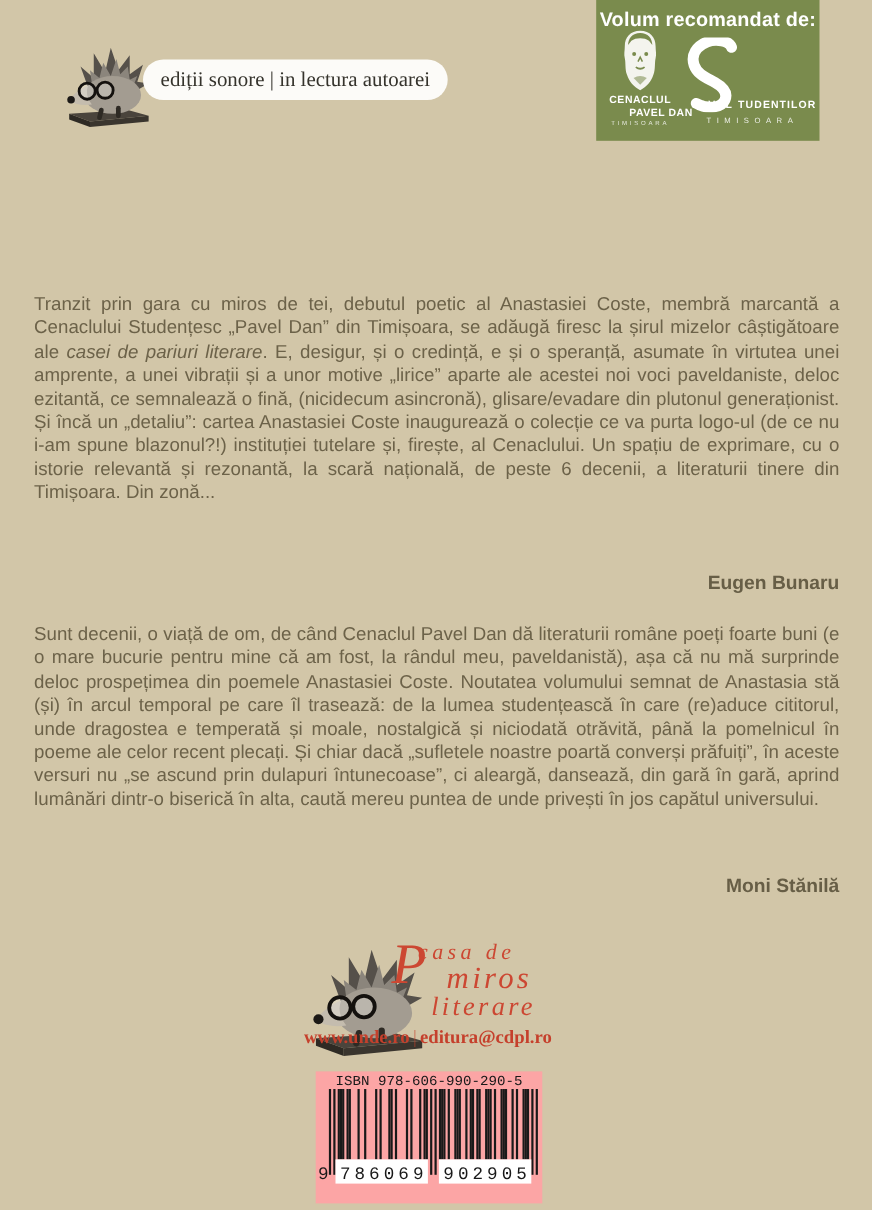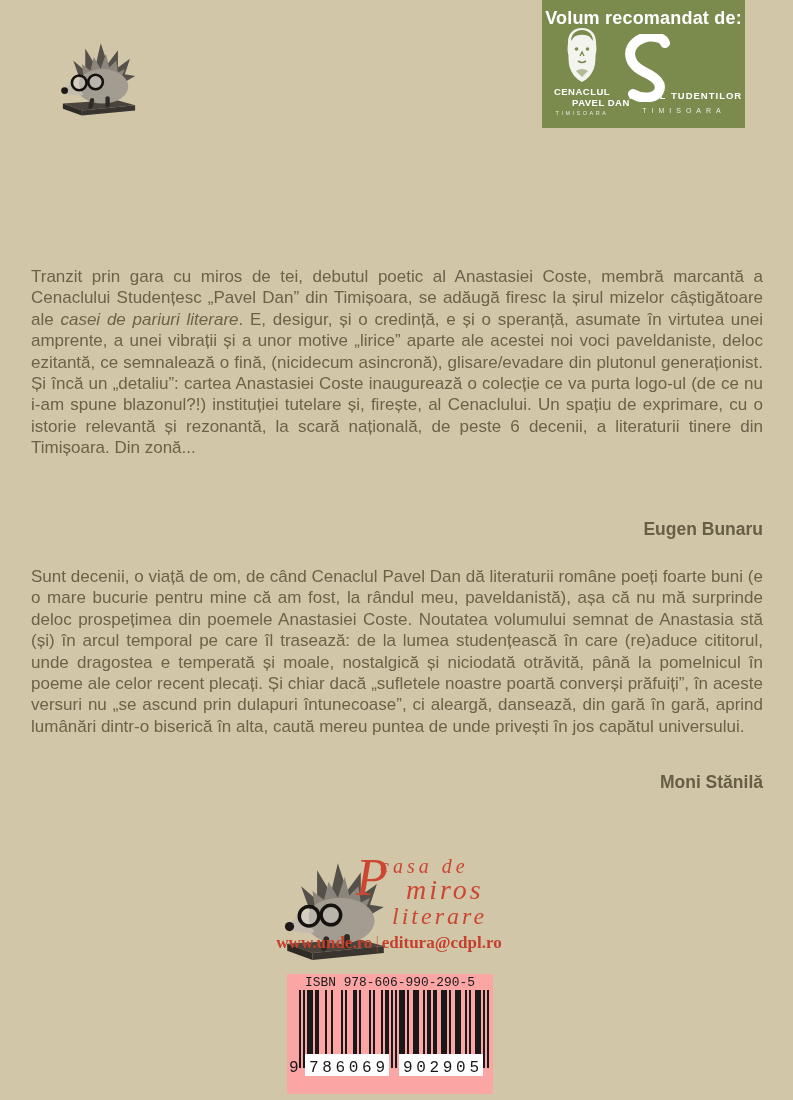"ediții sonore | in lectura" div.audio-pill { html: none -> <div> <span>ediții sonore | in lectura autoarei</span> </div> }
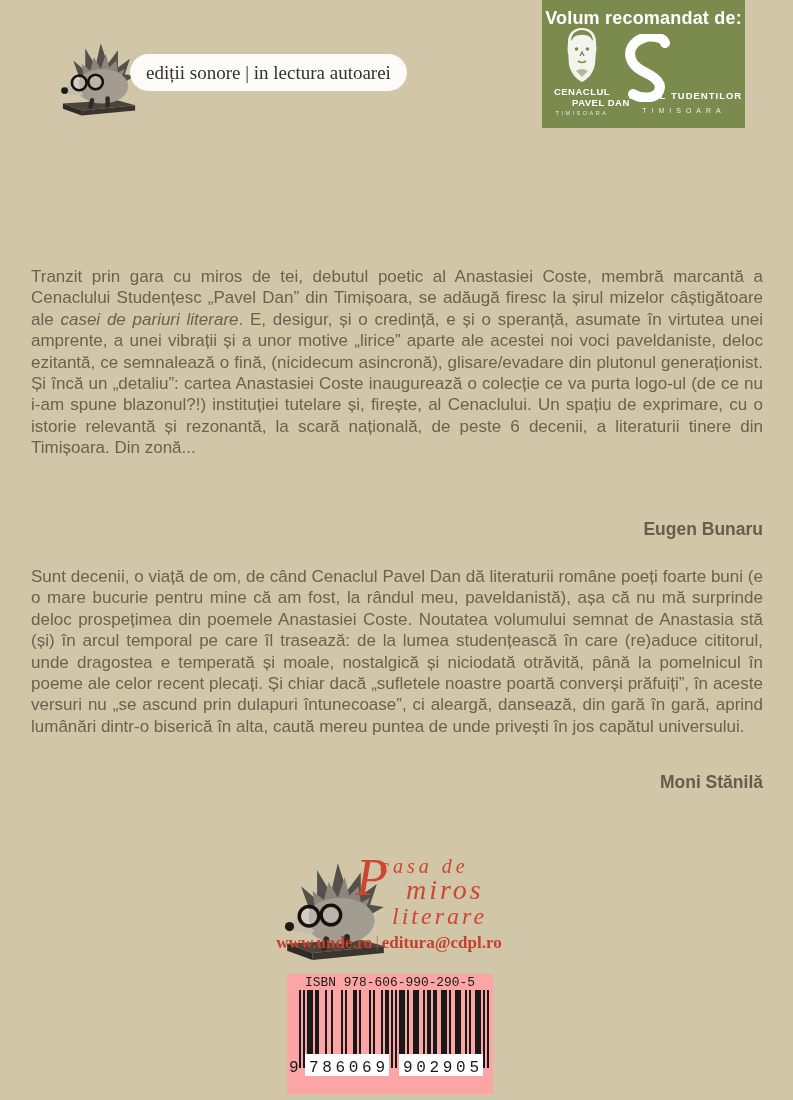"Moni Stănilă" .sig-2 { top: 756px -> 779px }
